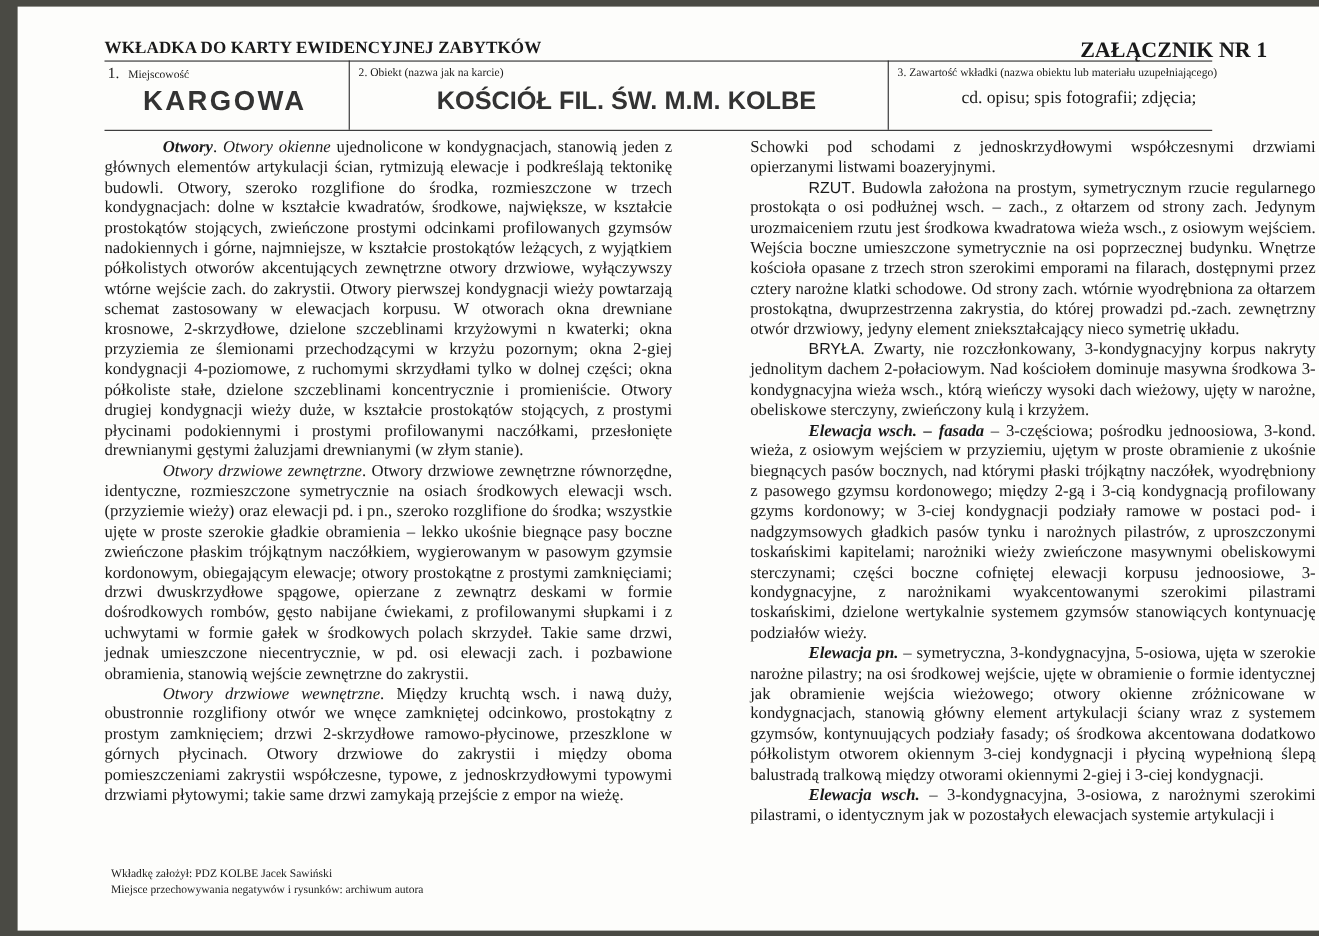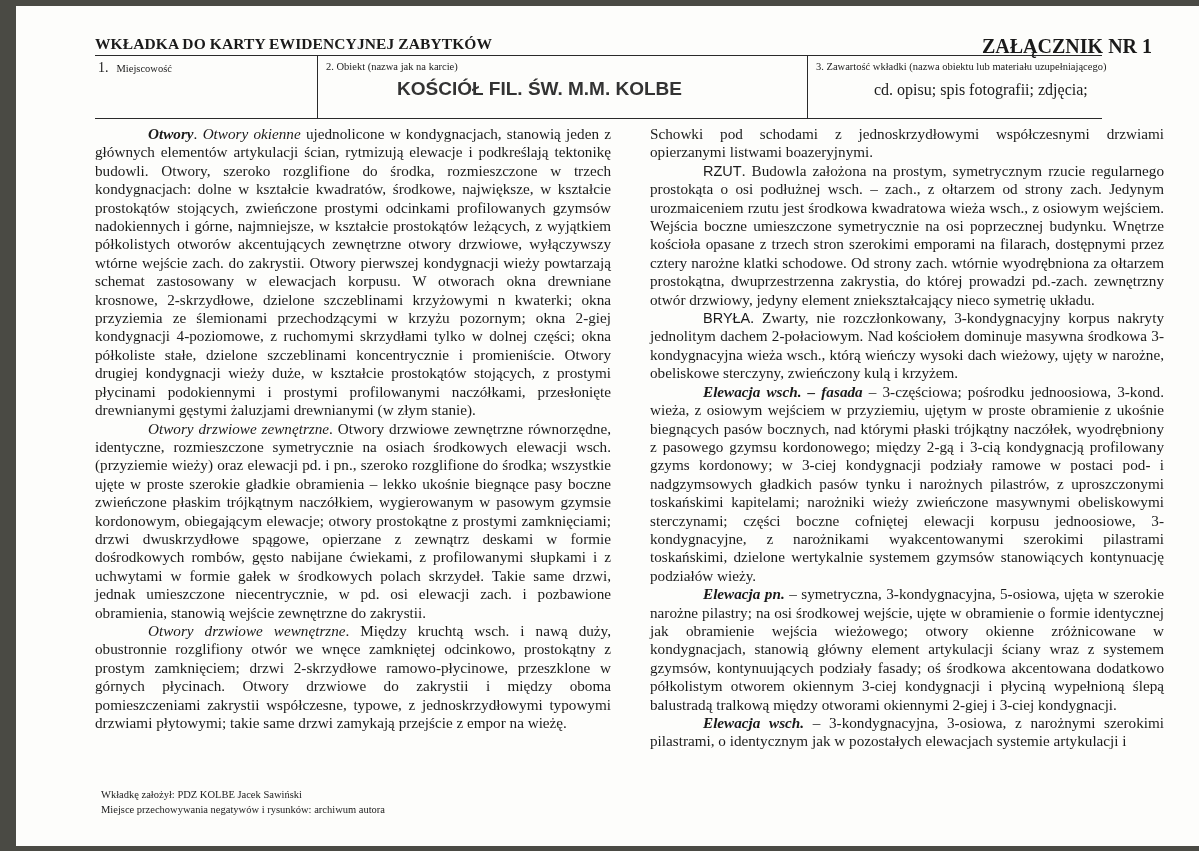"KARGOWA" div.place-value { html: none -> <div>KARGOWA</div> }
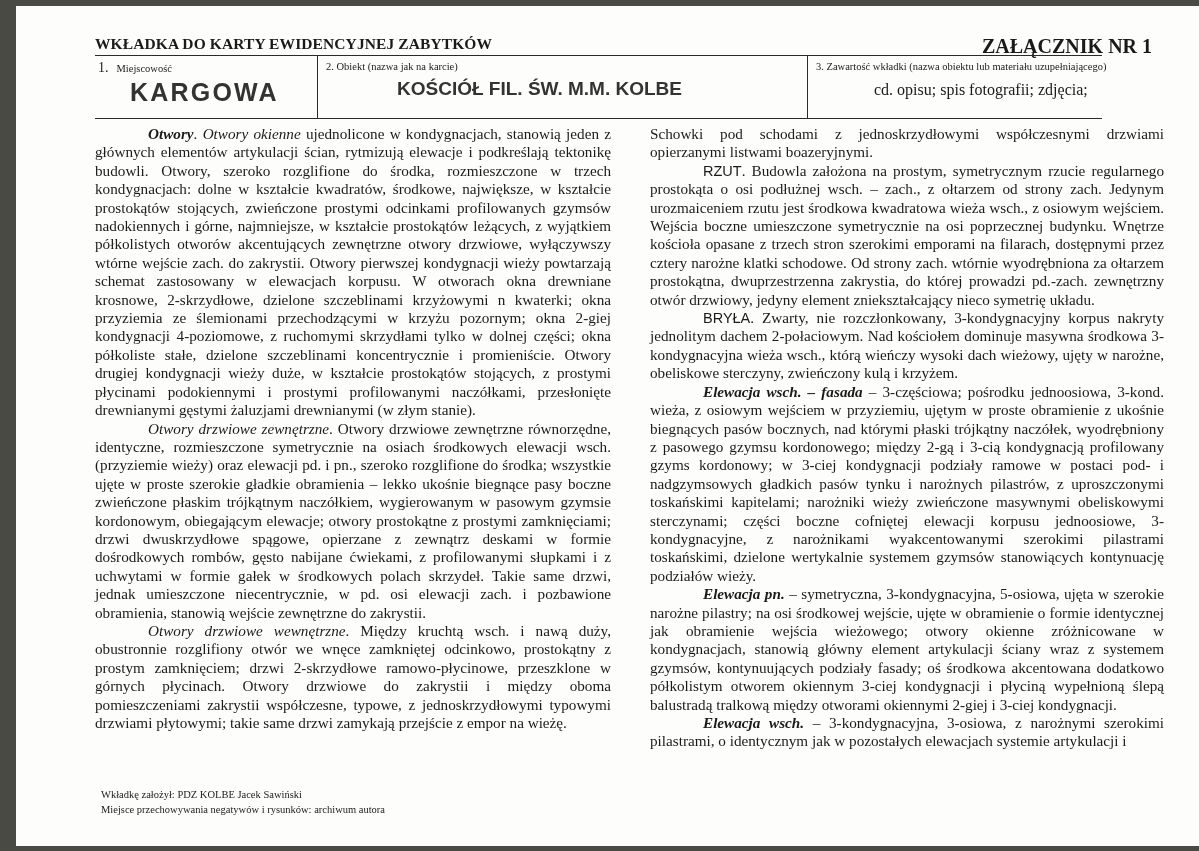"KOŚCIÓŁ FIL. ŚW. M.M. KOLBE" .object-value { font-size: 19px -> 23px }
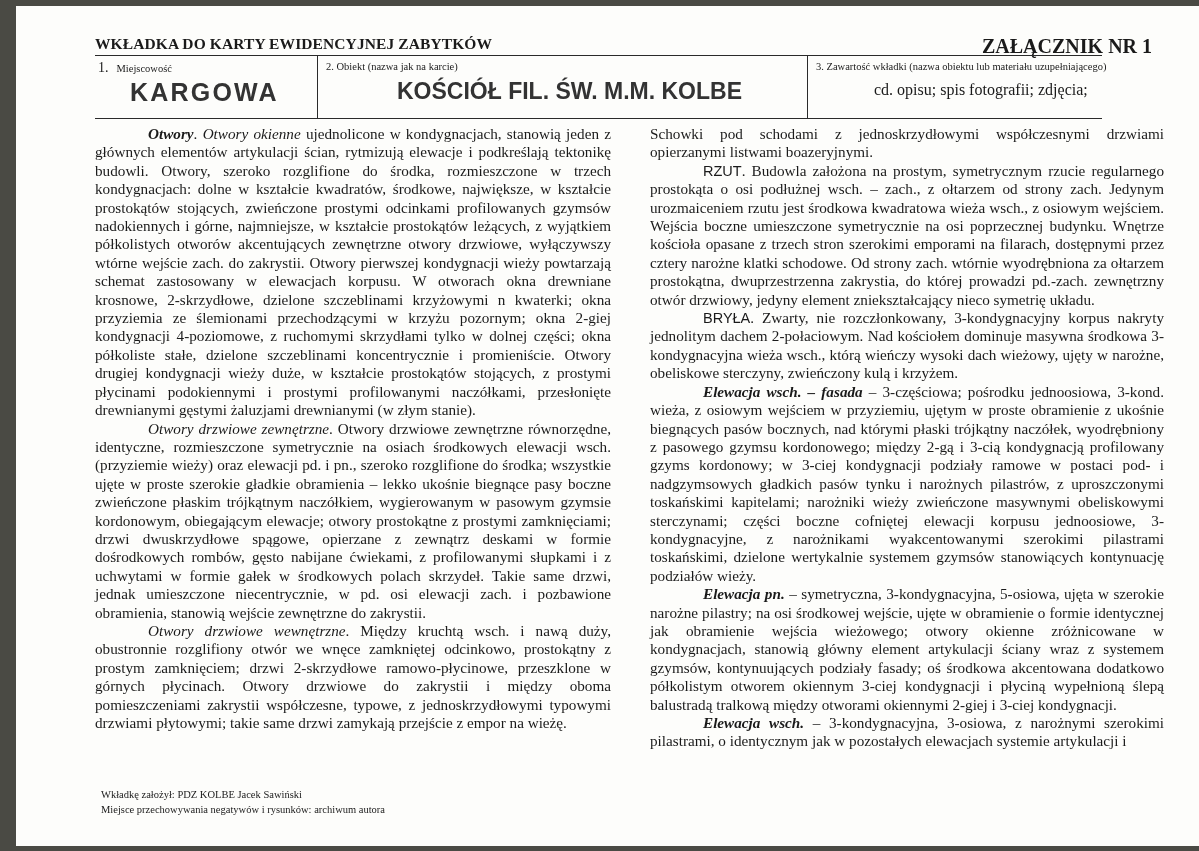"Schowki pod schodami z jednoskrzydłowymi" .col.right { left: 634px -> 666px }
